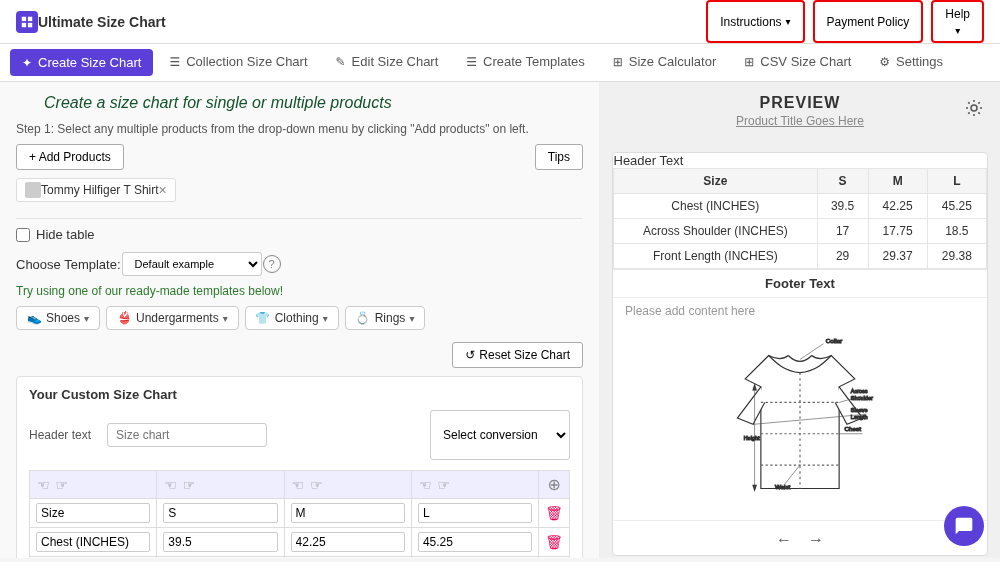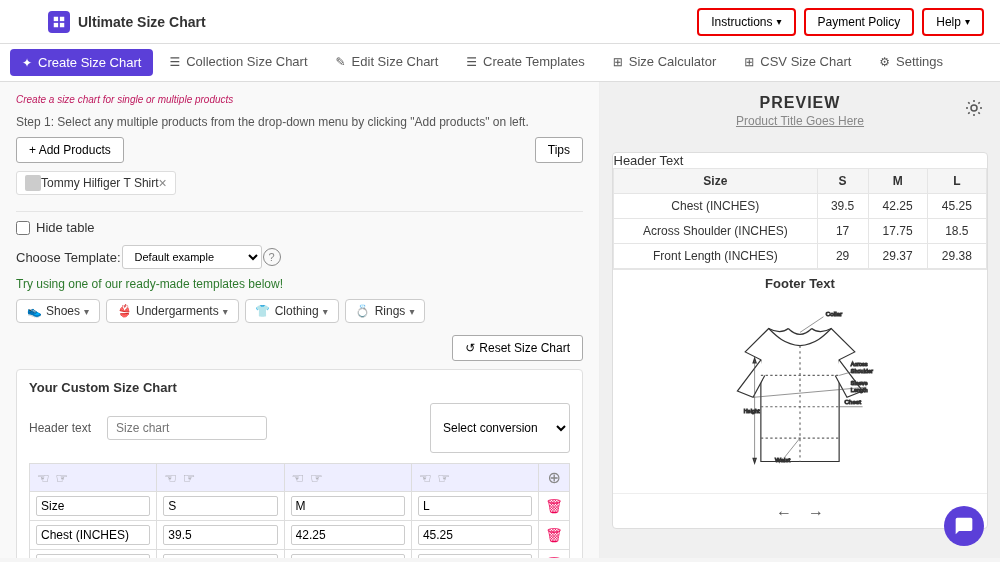"Ultimate Size Chart" .app-logo { gap: 8px -> none; margin-left: 32px -> none }
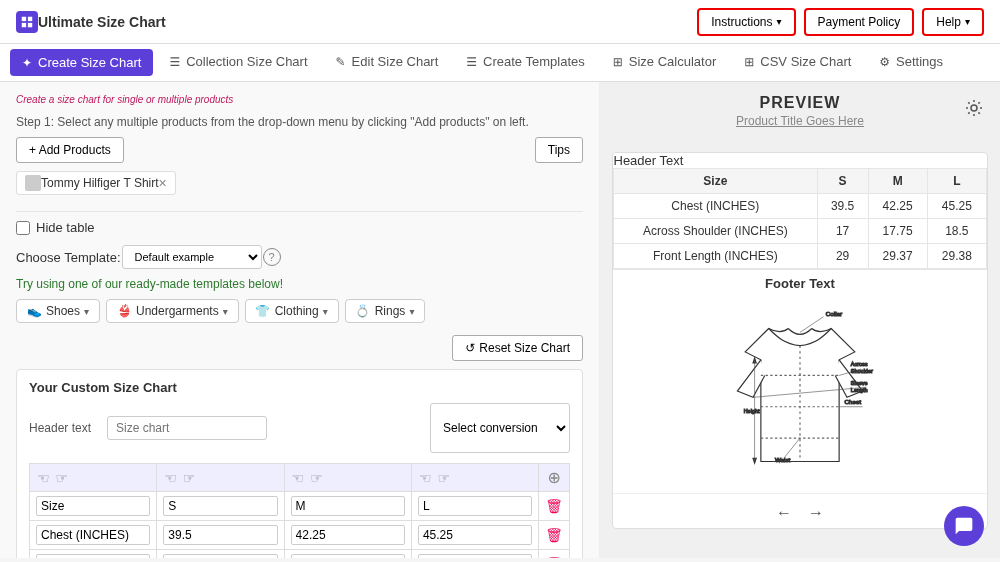"Help" .header-btn.help { flex-direction: none -> column }
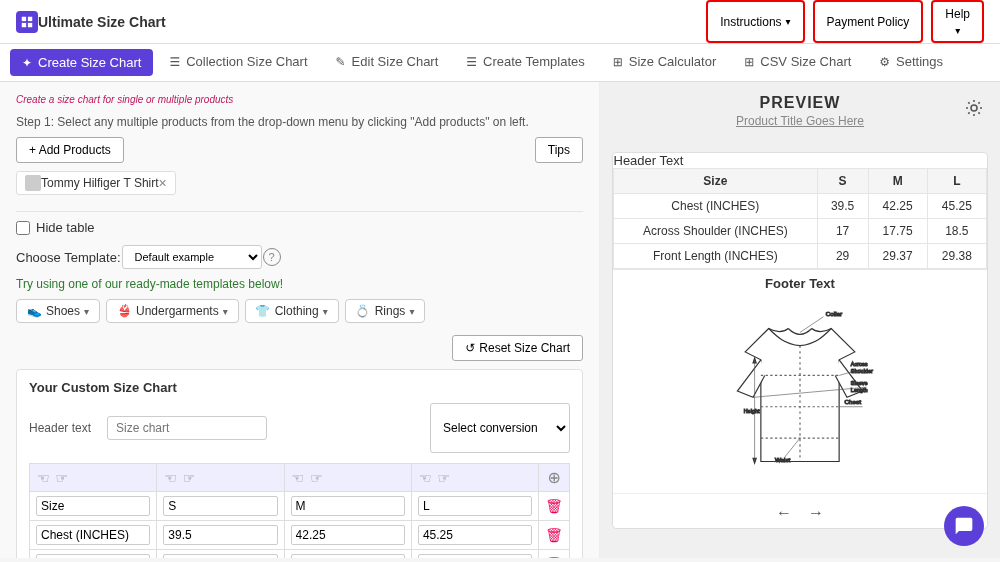"Create a size chart for" .page-subtitle { color: #be185d -> #14532d; font-size: 10px -> 16px; margin-left: none -> 28px }
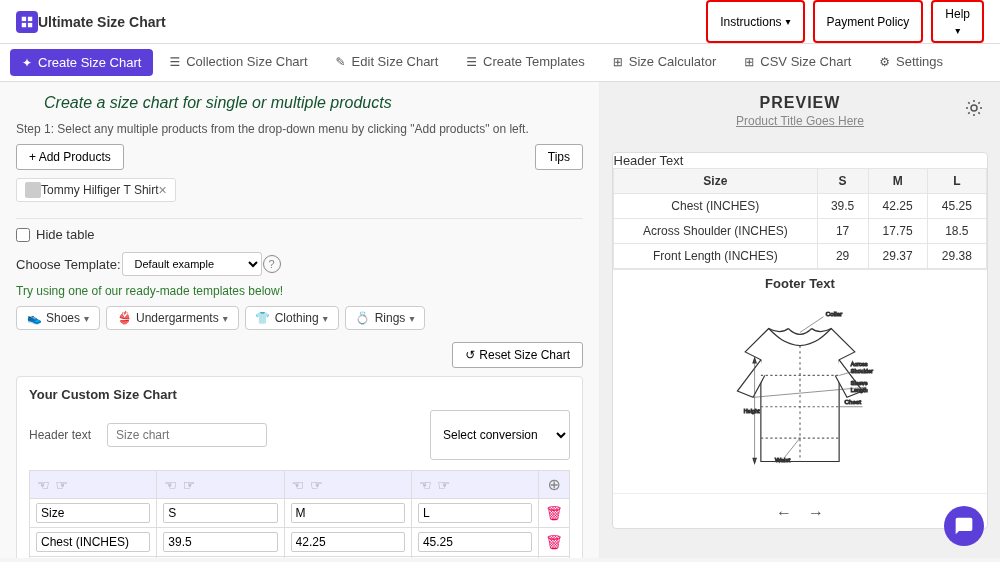"Please add content here" div.preview-footer-content { html: none -> <div>Please add content here</div> }
